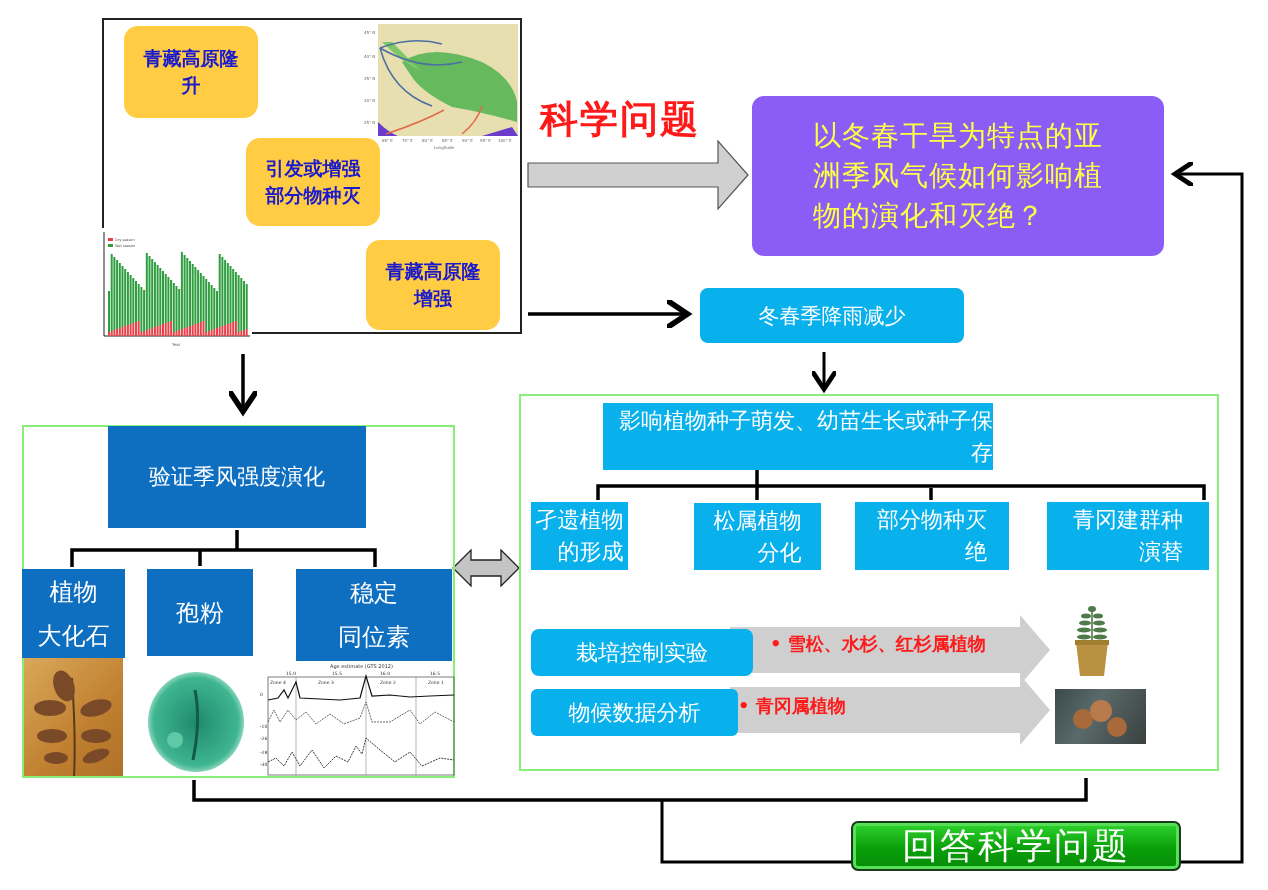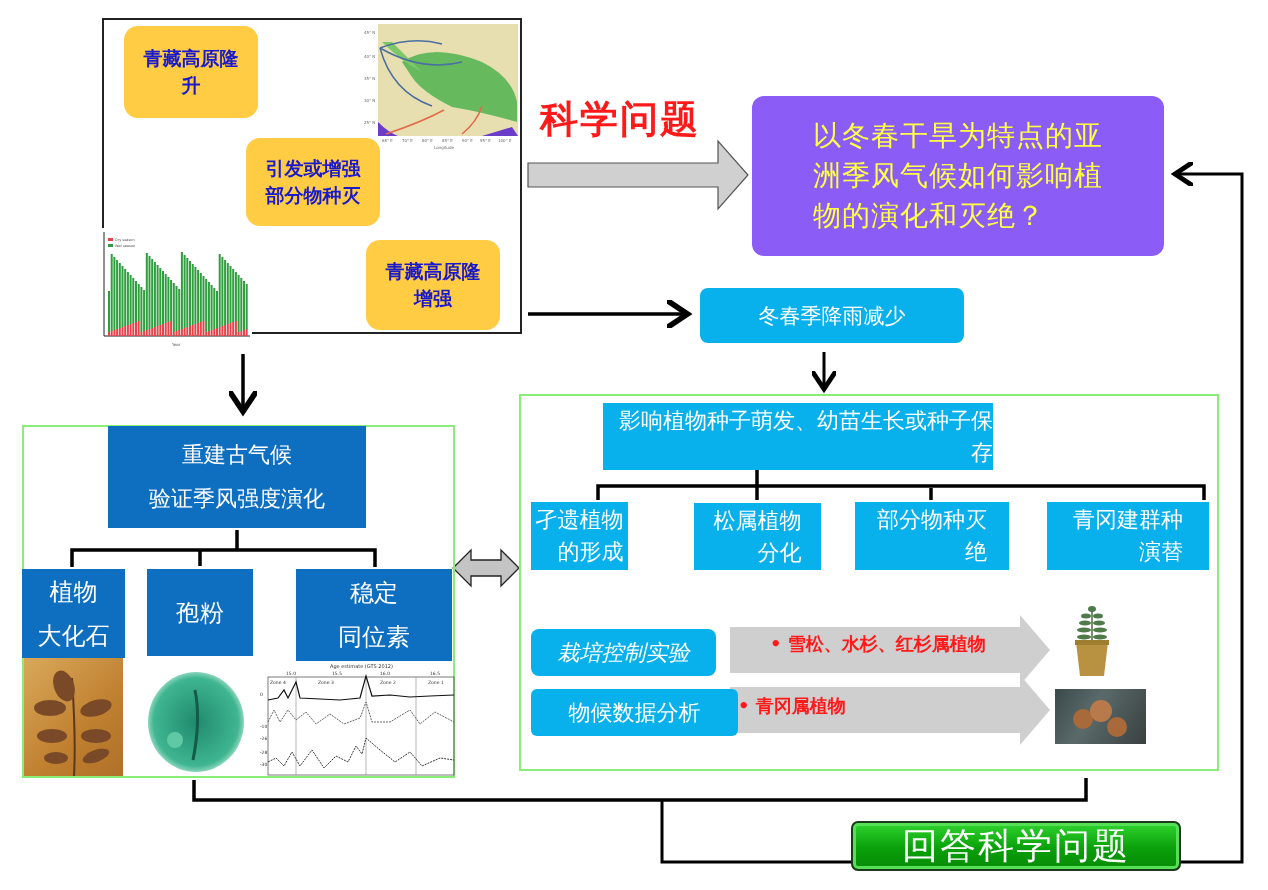"重建古气候" div { html: <div>重建古气候</div> -> none }
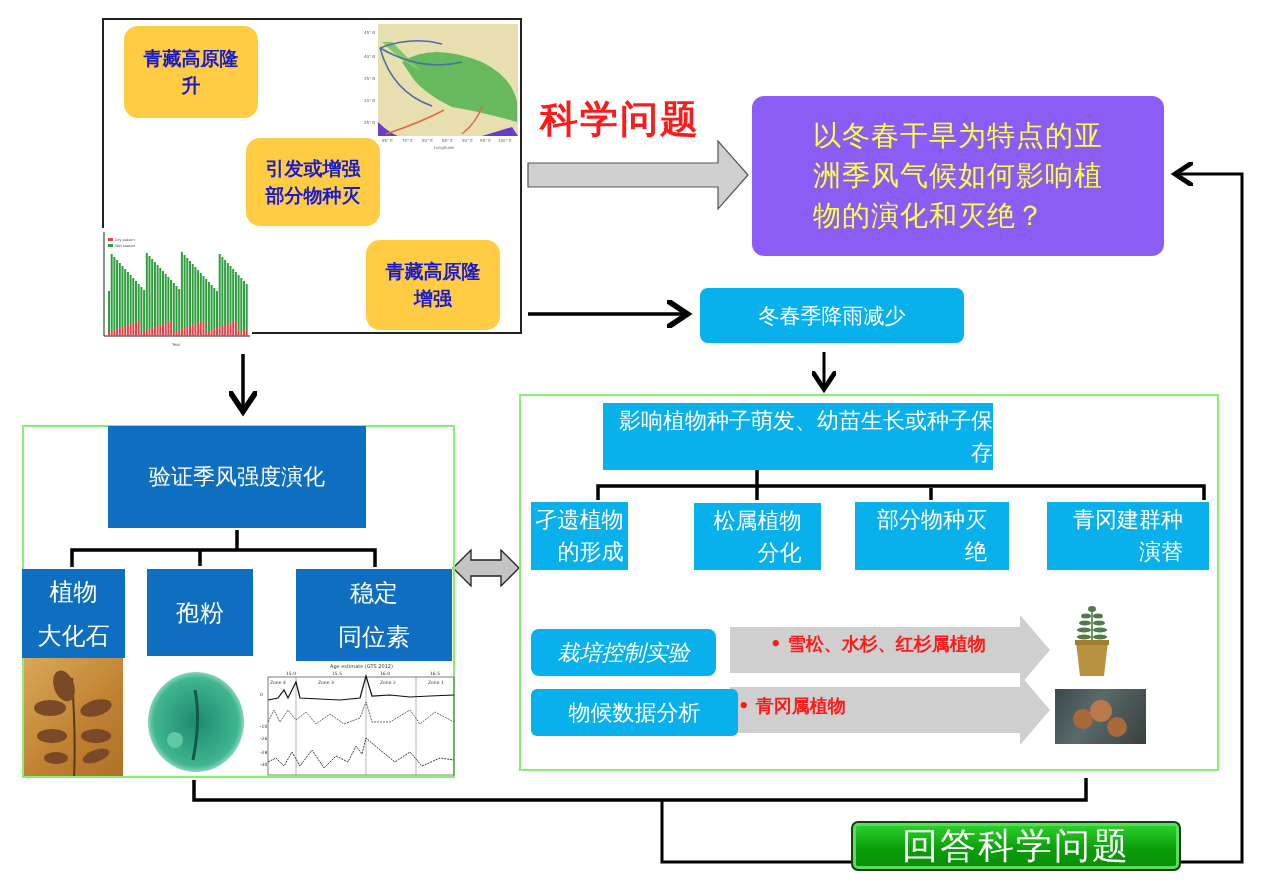"栽培控制实验" div.abs { font-style: italic -> none; width: 185px -> 222px }
